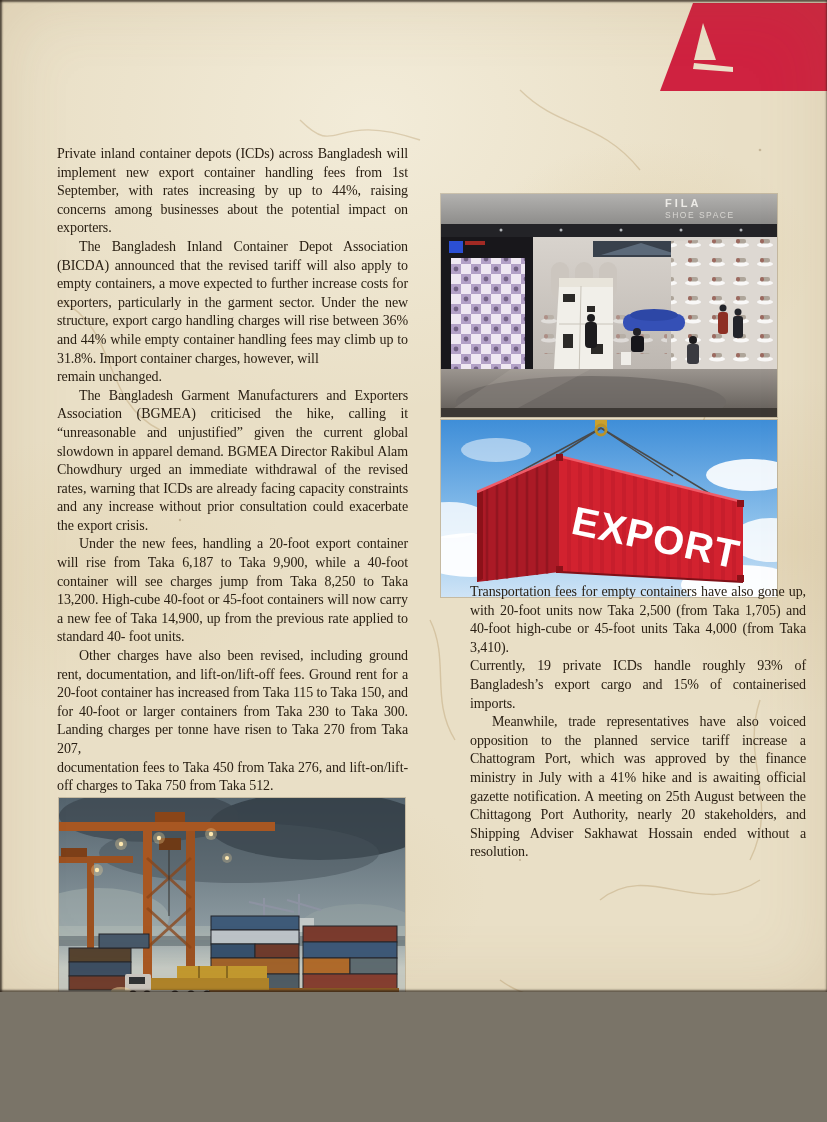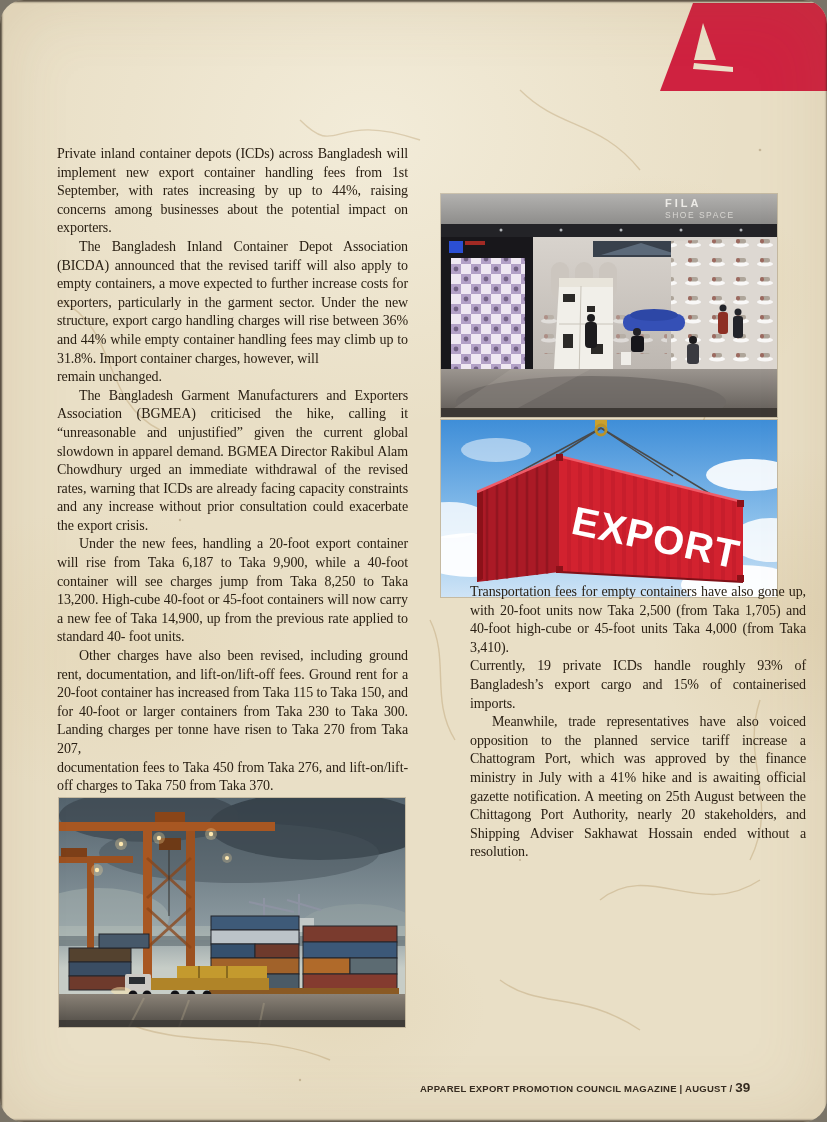"Private inland container depots (ICDs)" .page { border-radius: 24px -> none; height: 1122px -> 992px }
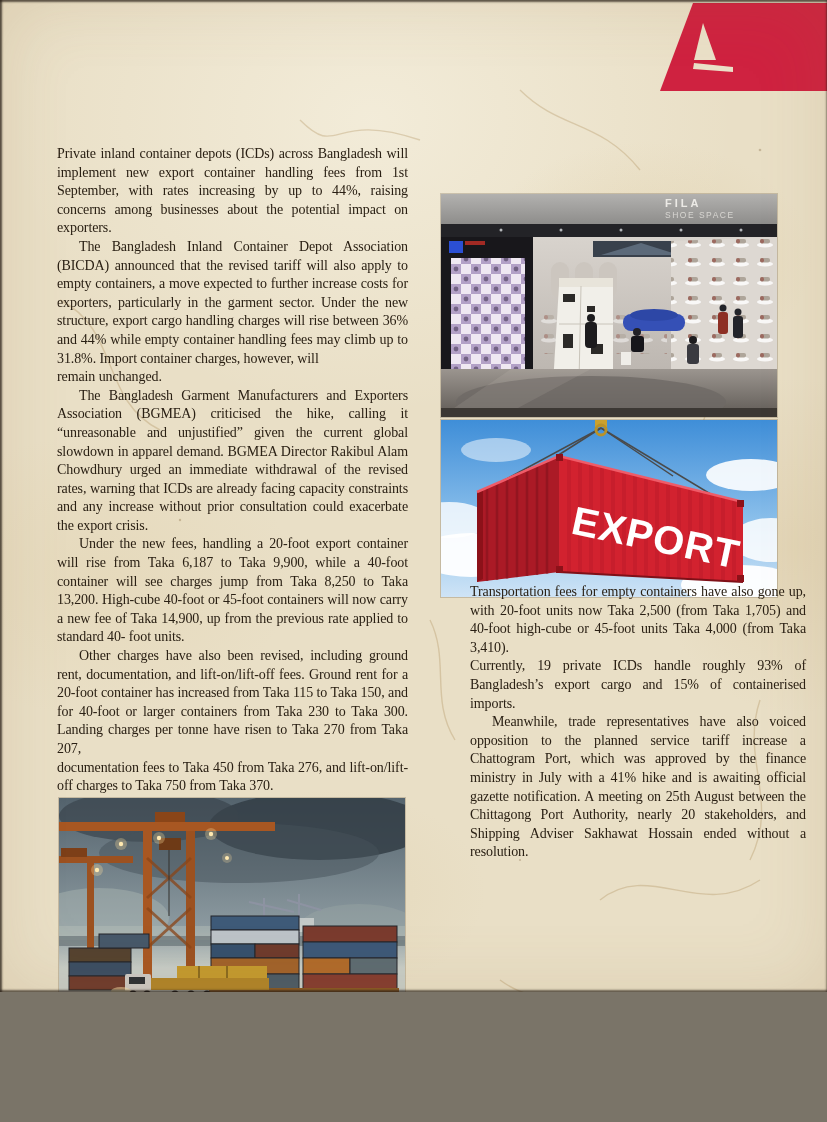"documentation fees to Taka 450" p.np { text: 370 -> 512 }
